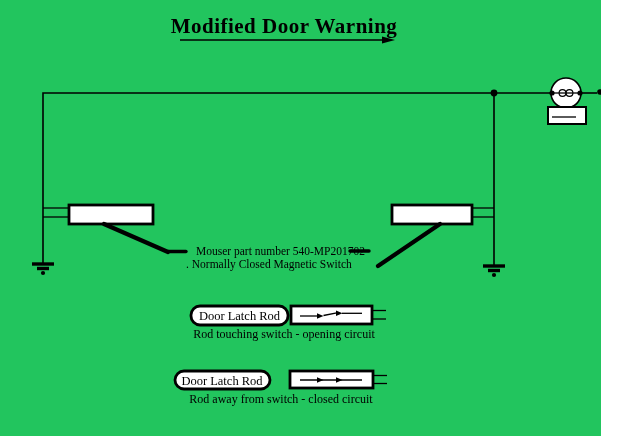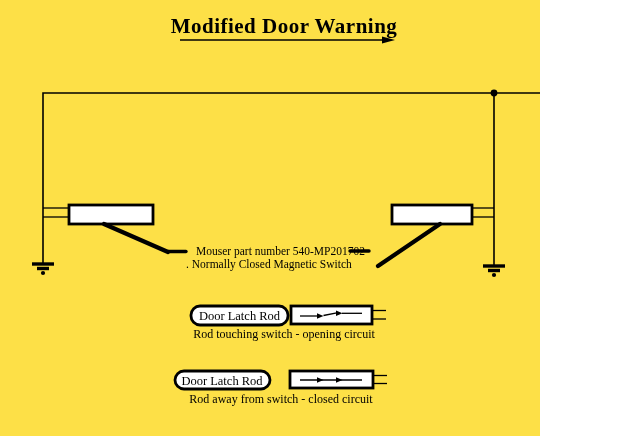"Modified Door Warning" .canvas { background: #fde047 -> #22c55e; width: 540px -> 601px }
